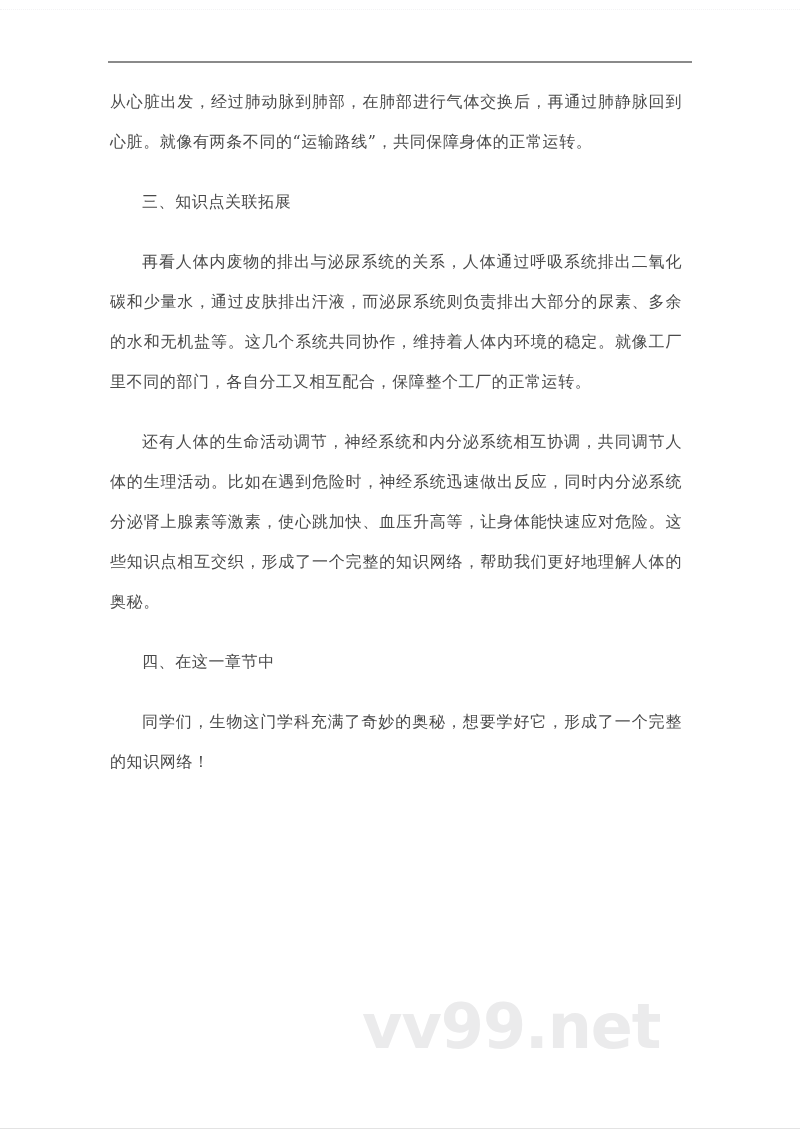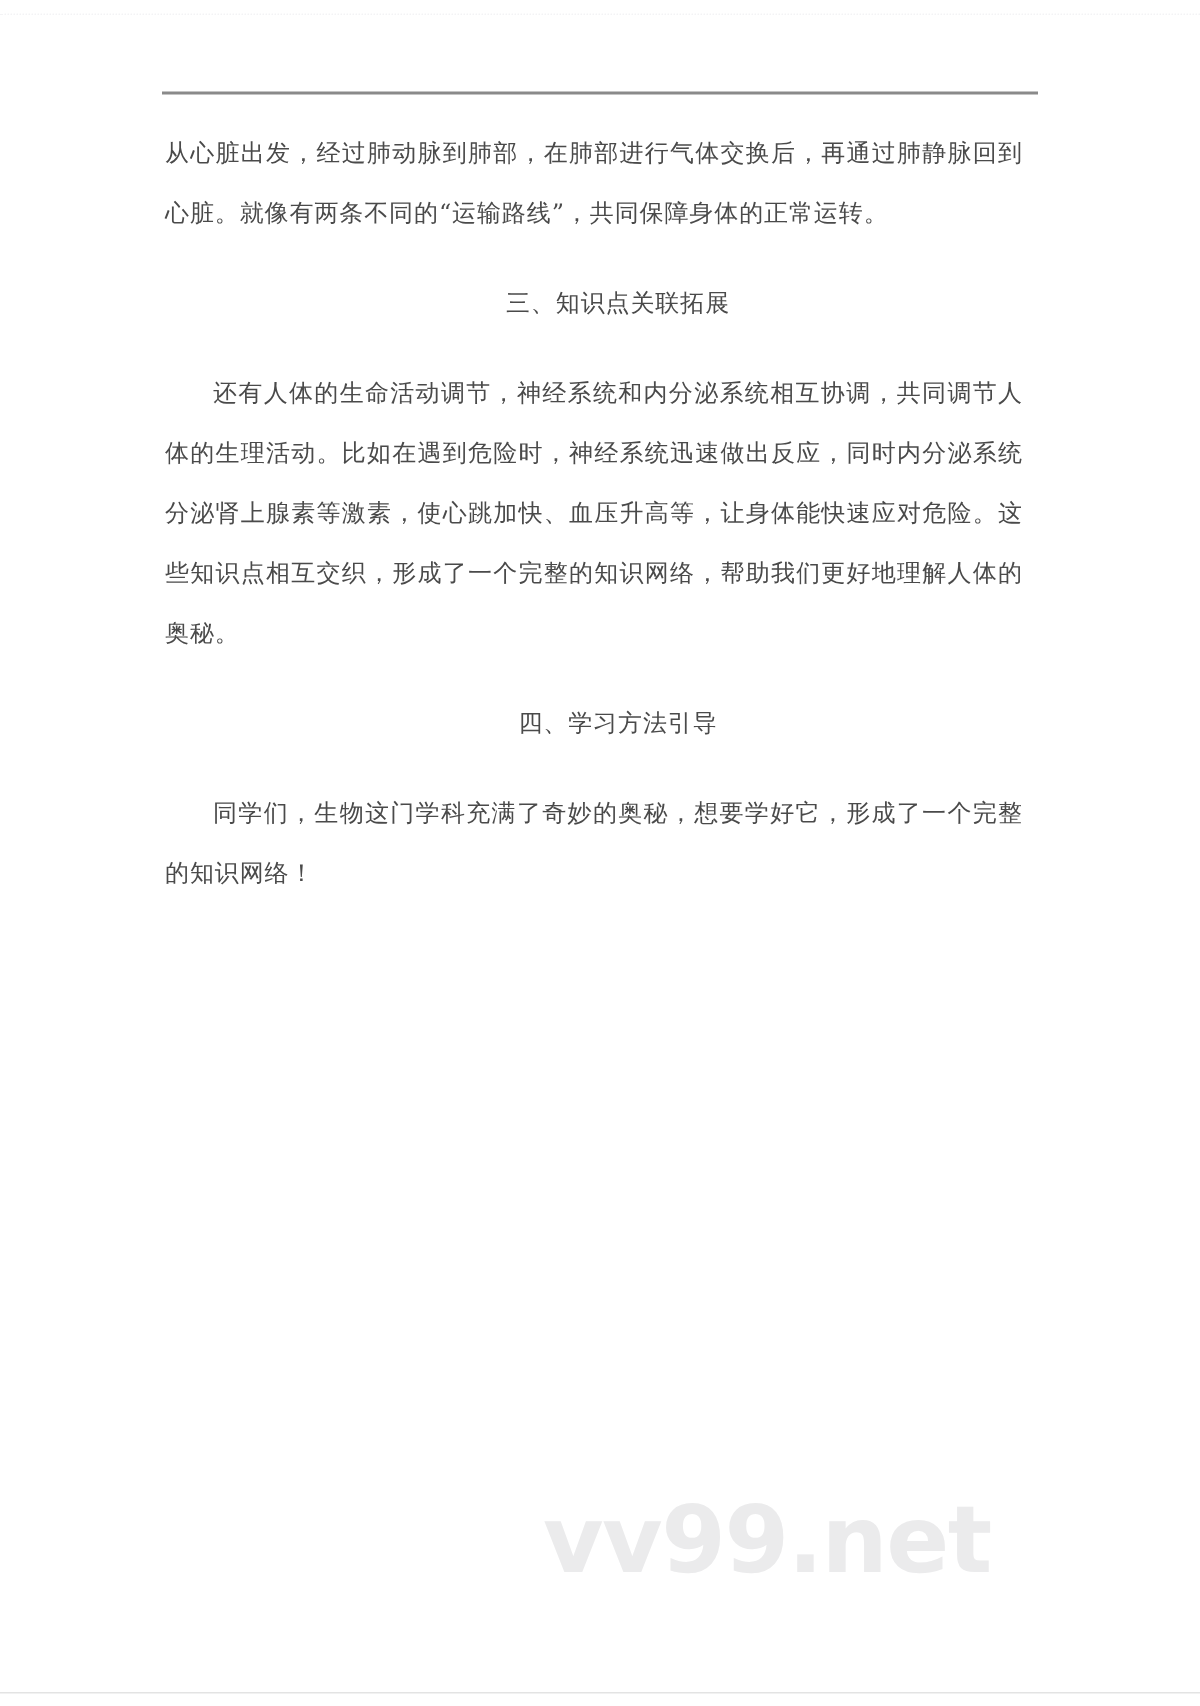"三、知识点关联拓展" .heading { text-align: center -> left }
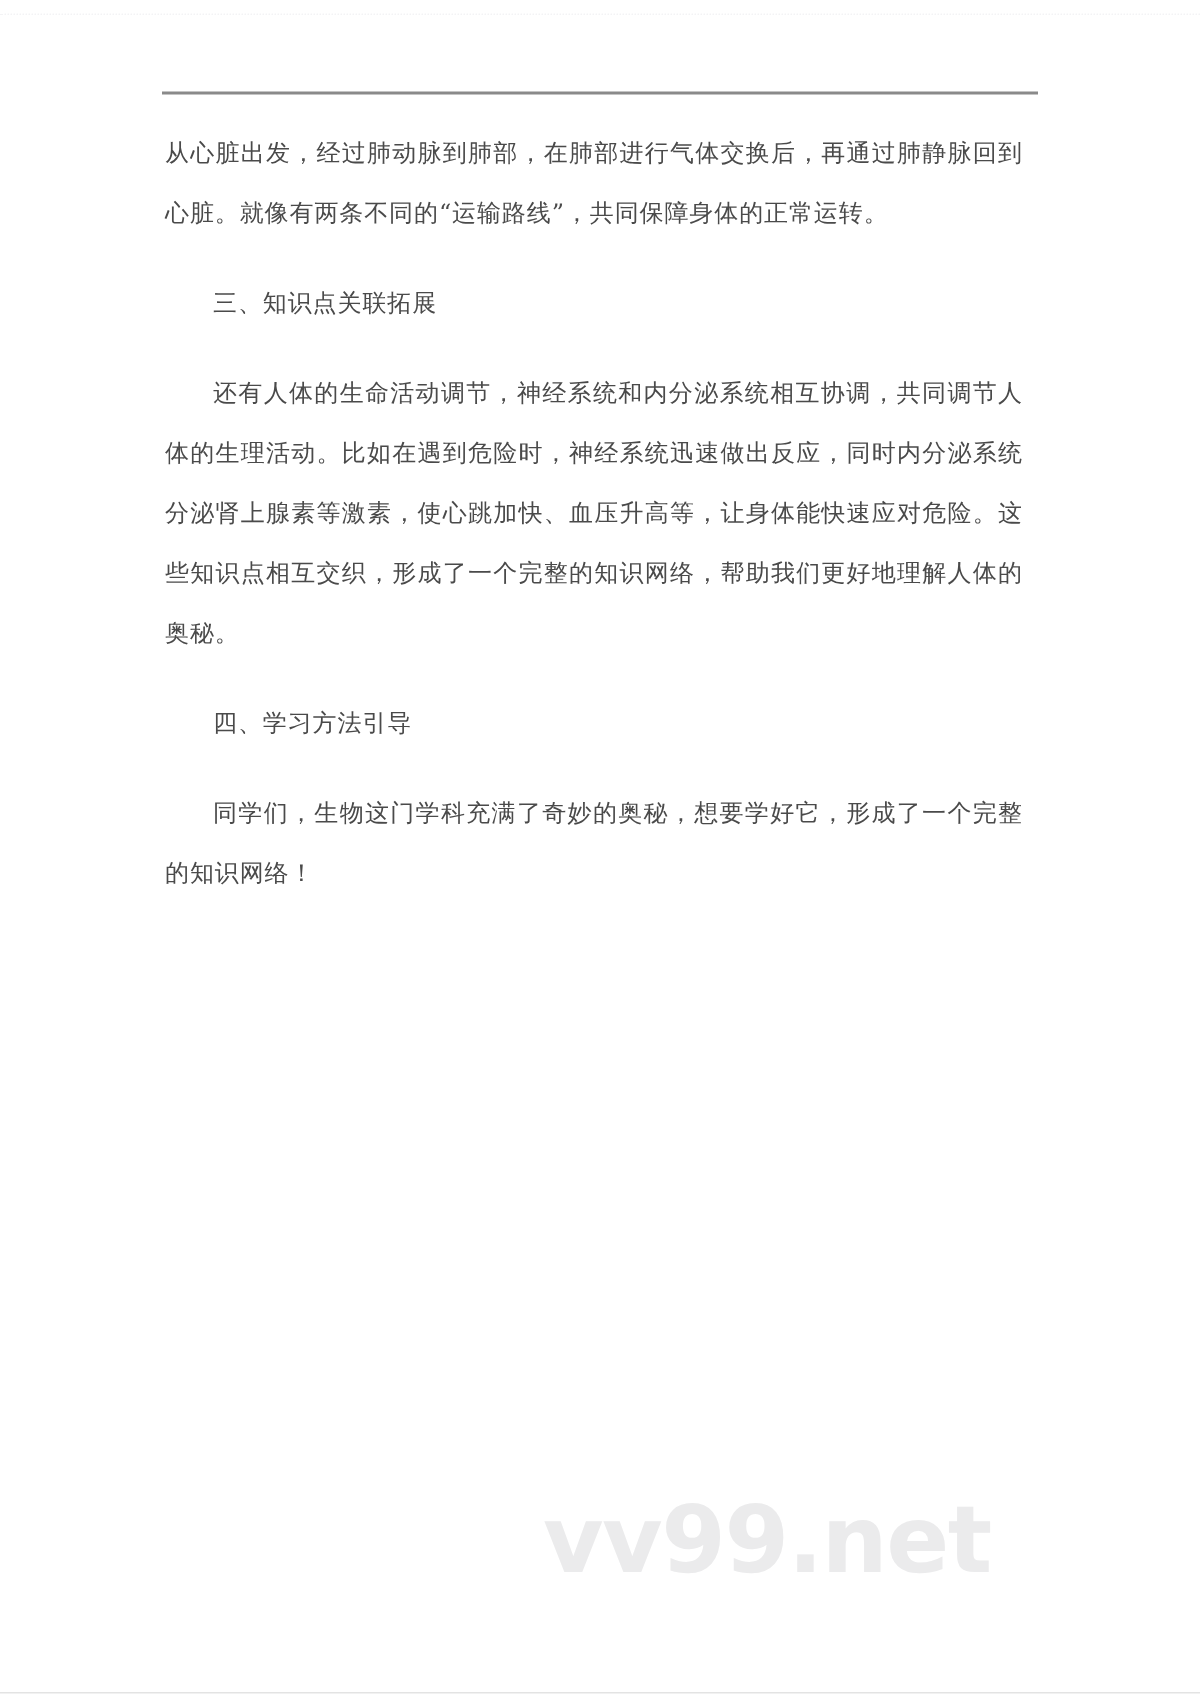"再看人体内废物的排出与泌尿系统的关系，人体通过呼吸系统排出二氧化碳和少量水，通过" p.para { html: none -> <p>再看人体内废物的排出与泌尿系统的关系，人体通过呼吸系统排出二氧化碳和少量水，通过皮肤排出汗液，而泌尿系统则负责排出大部分的尿素、多余的水和无机盐等。这几个系统共同协作，维持着人体内环境的稳定。就像工厂里不同的部门，各自分工又相互配合，保障整个工厂的正常运转。</p> }
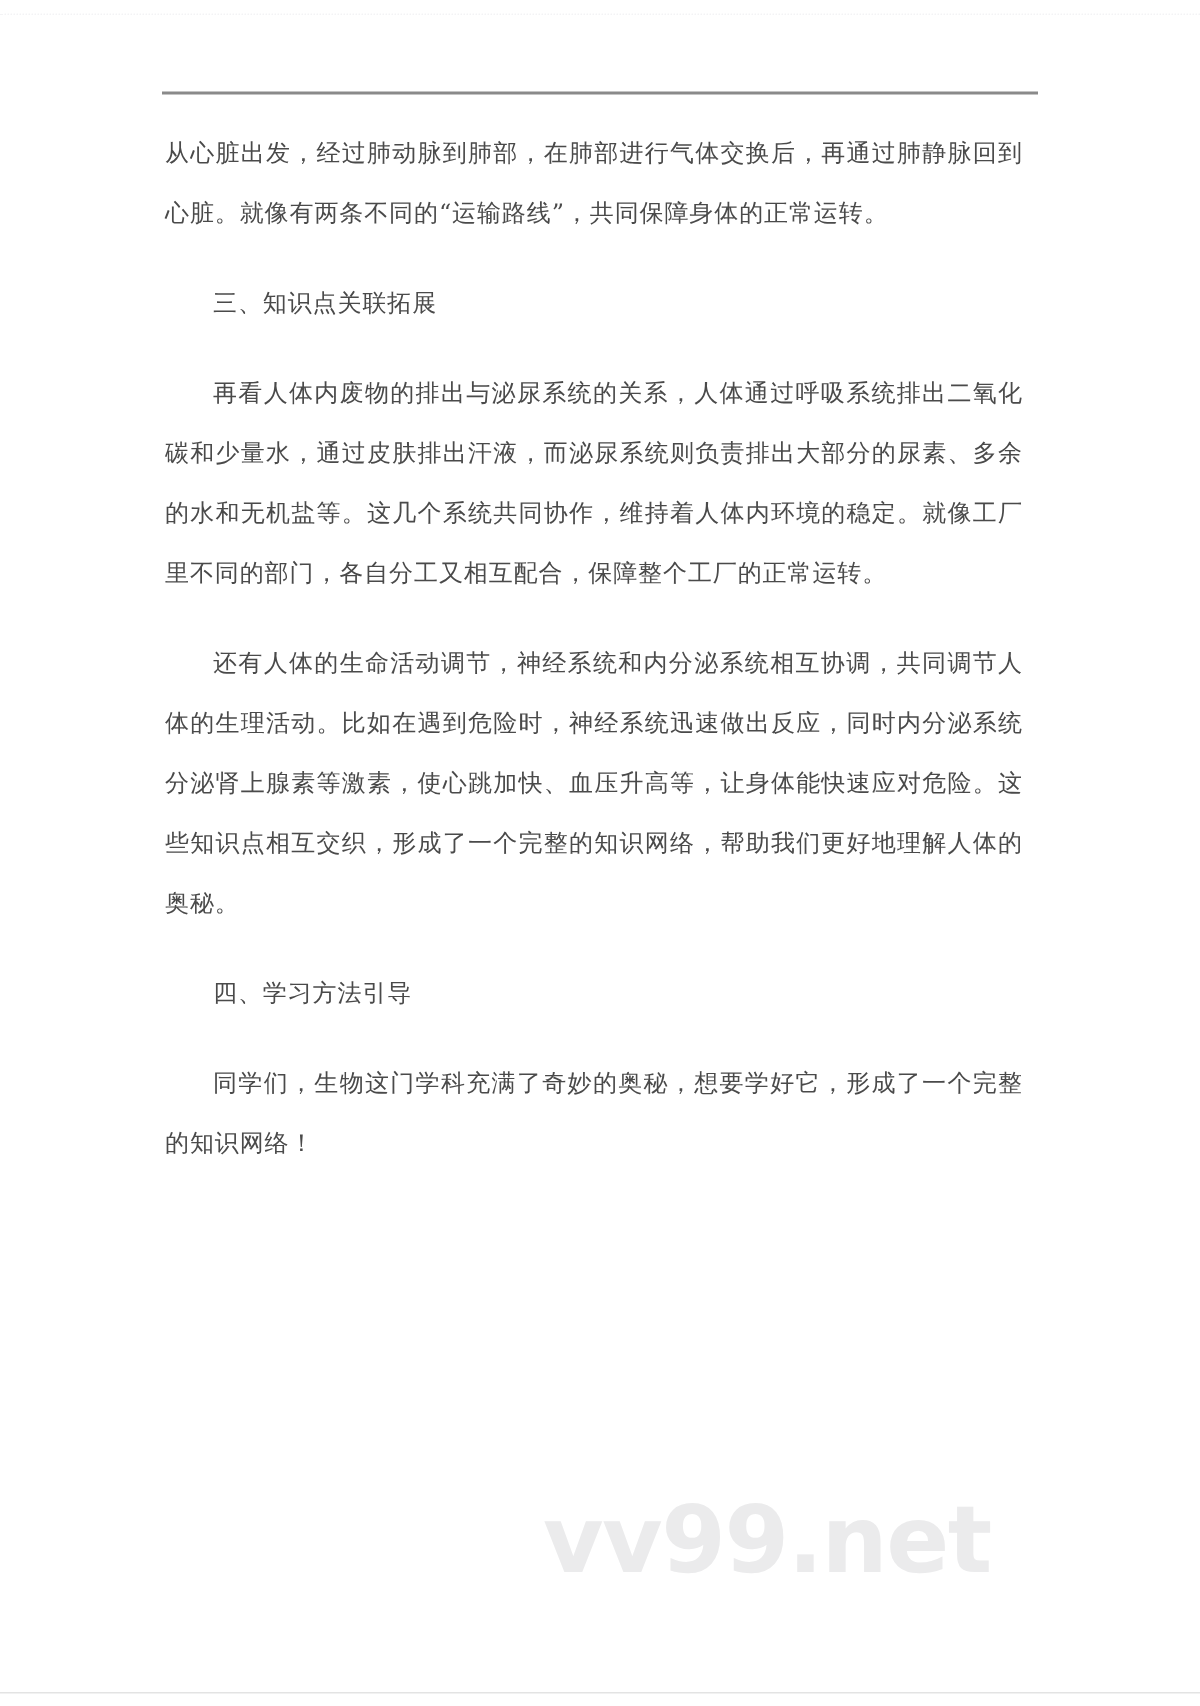"四、学习方法引导" h2.heading { text: 学习方法引导 -> 在这一章节中 }
